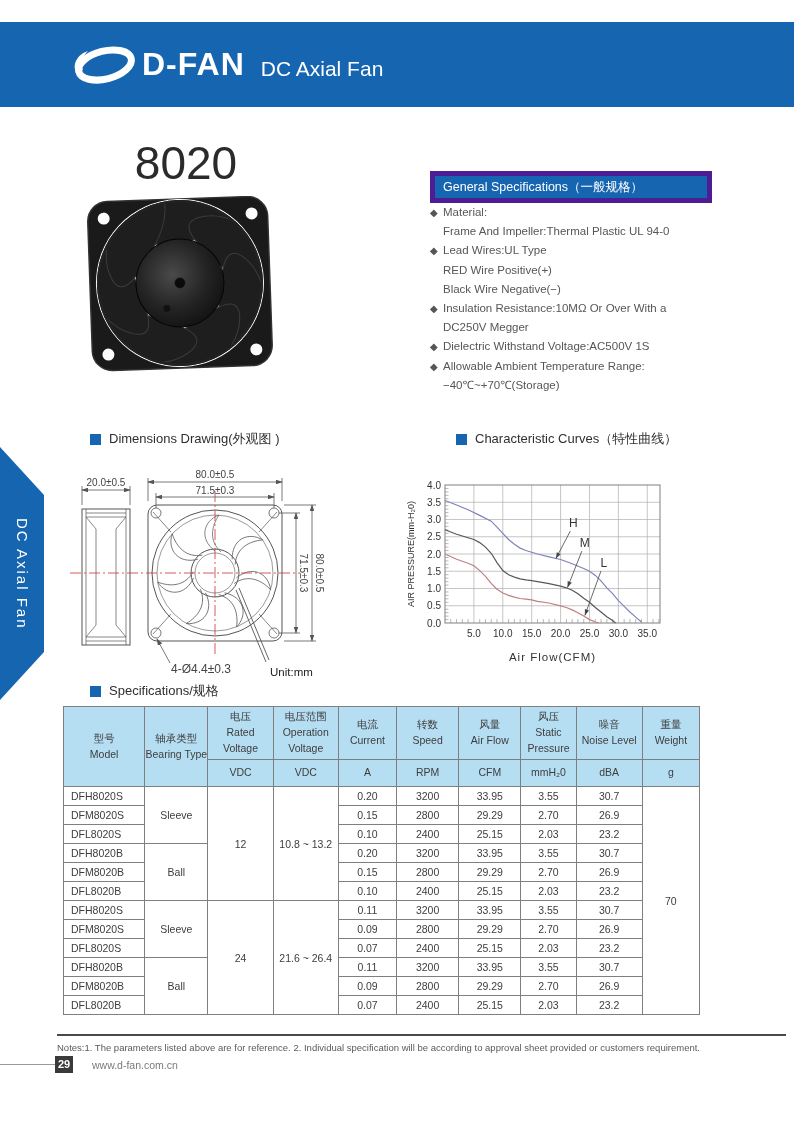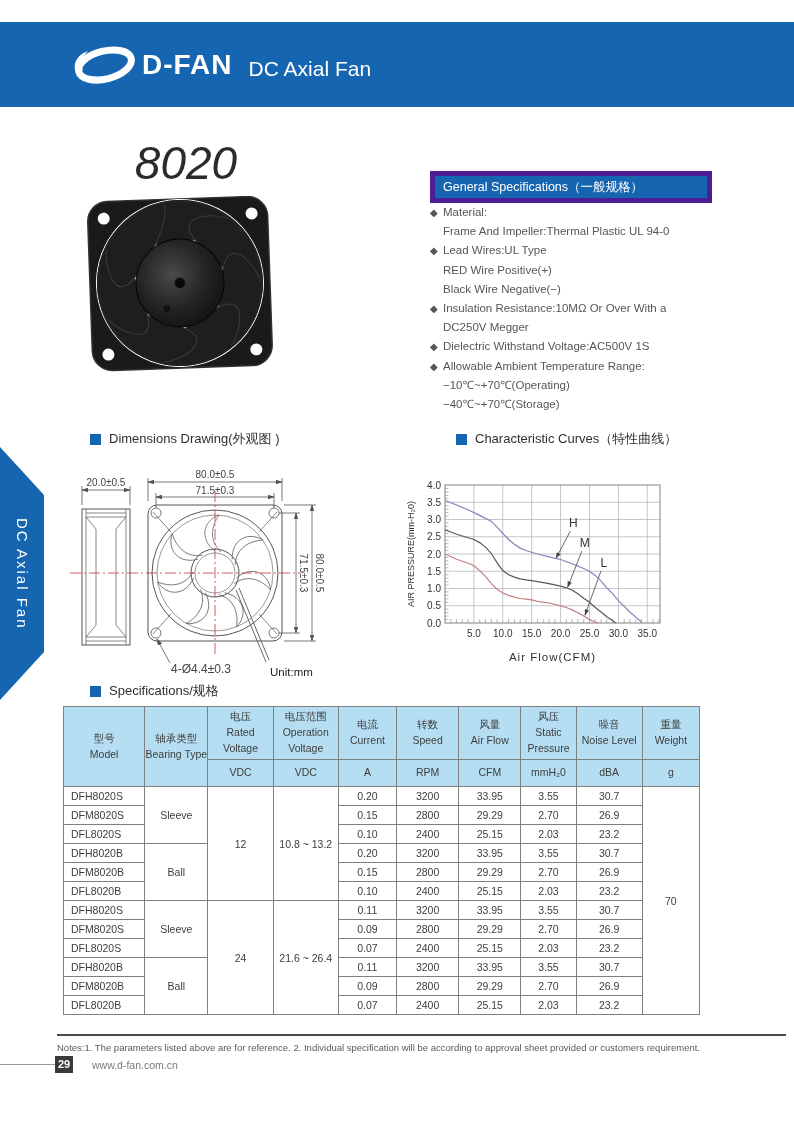"D-FAN" .brand { font-size: 28px -> 32px }
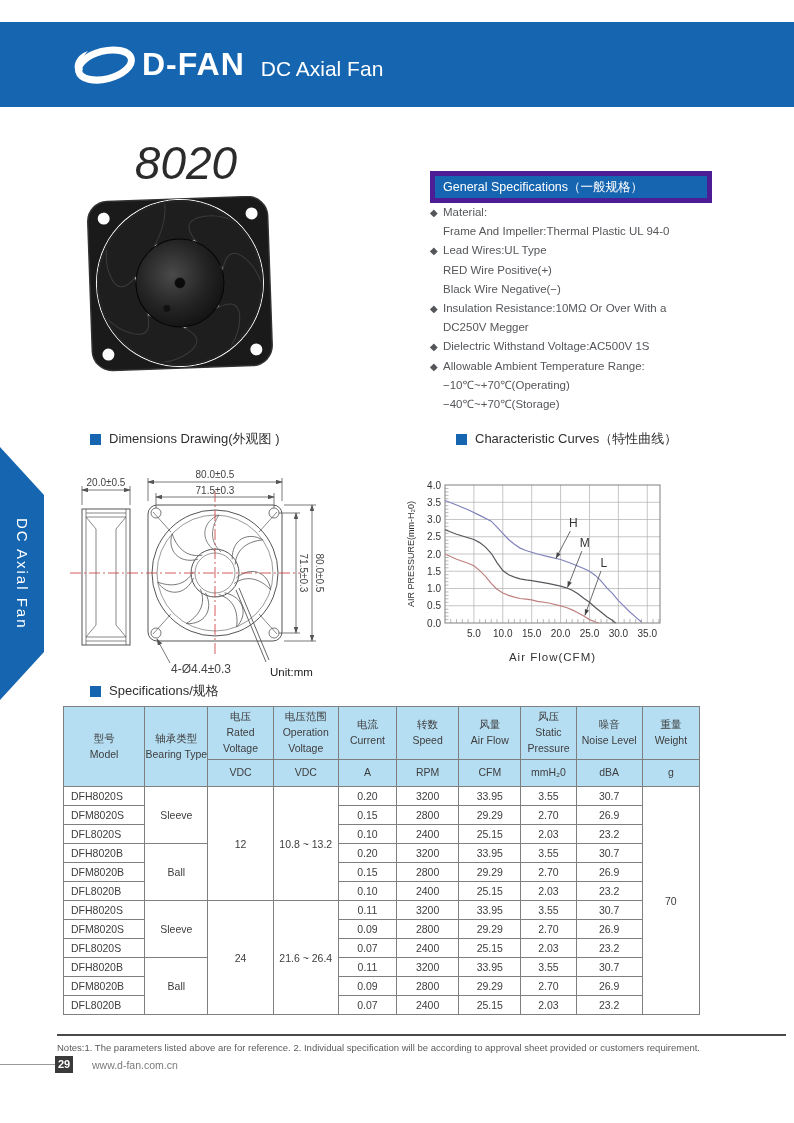"8020" .model-title { font-style: italic -> none }
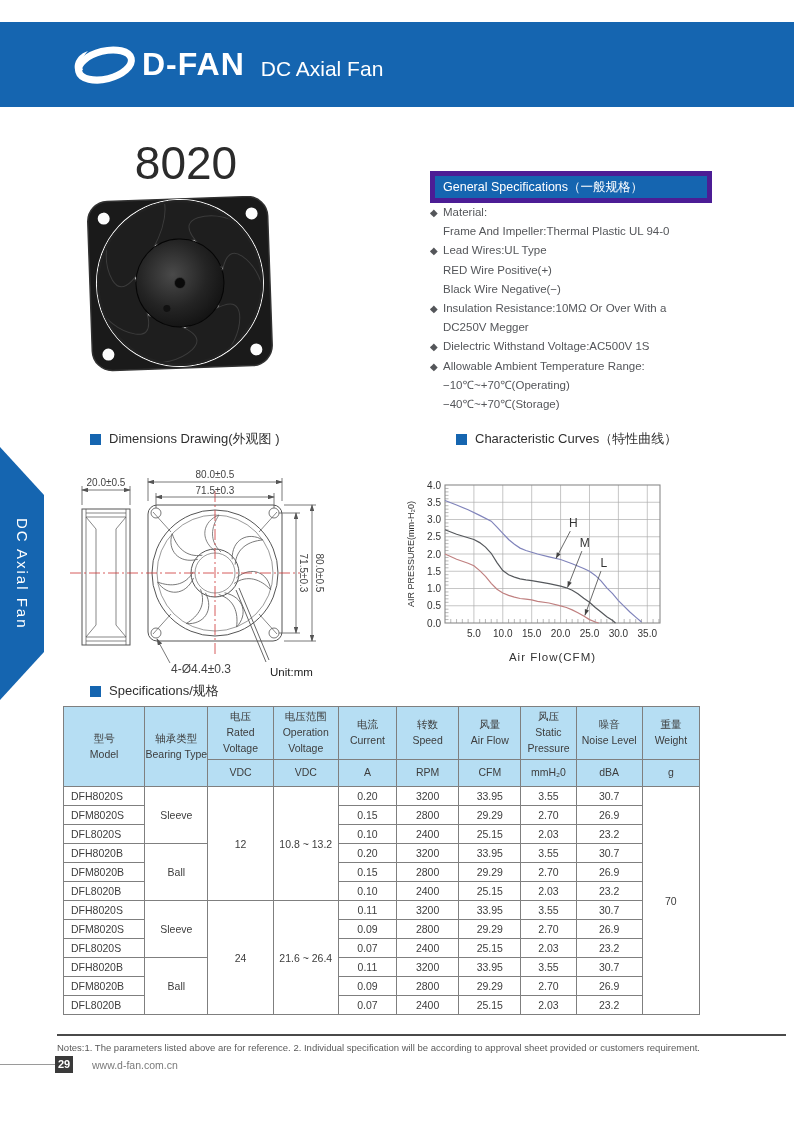"−10℃~+70℃(Operating)" div.gs-line { html: <div> <span></span> <span>−10℃~+70℃(Operating)</span> </div> -> none }
